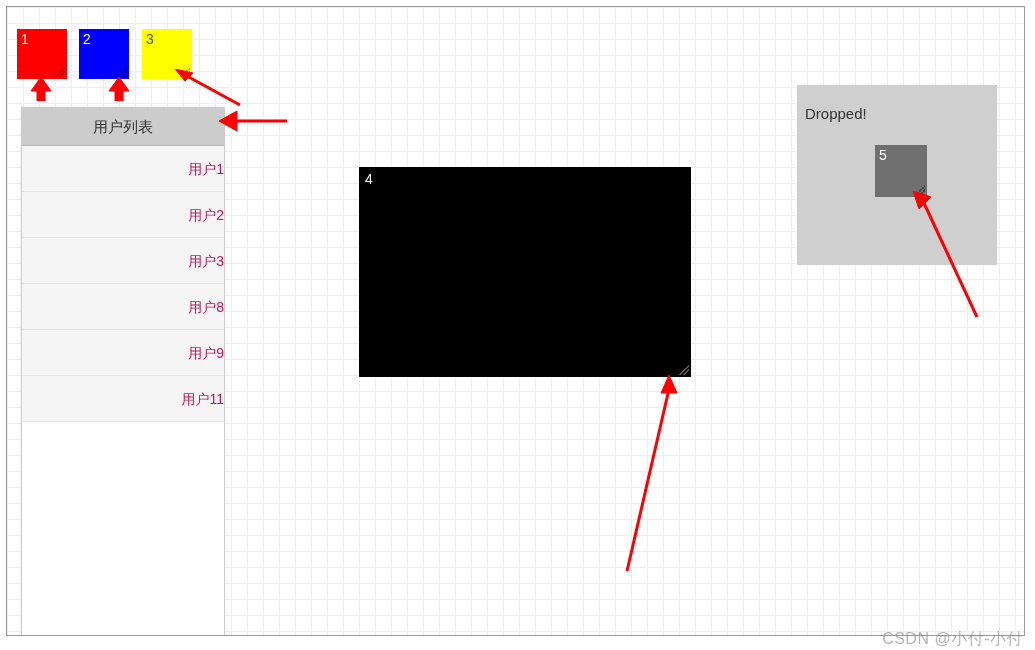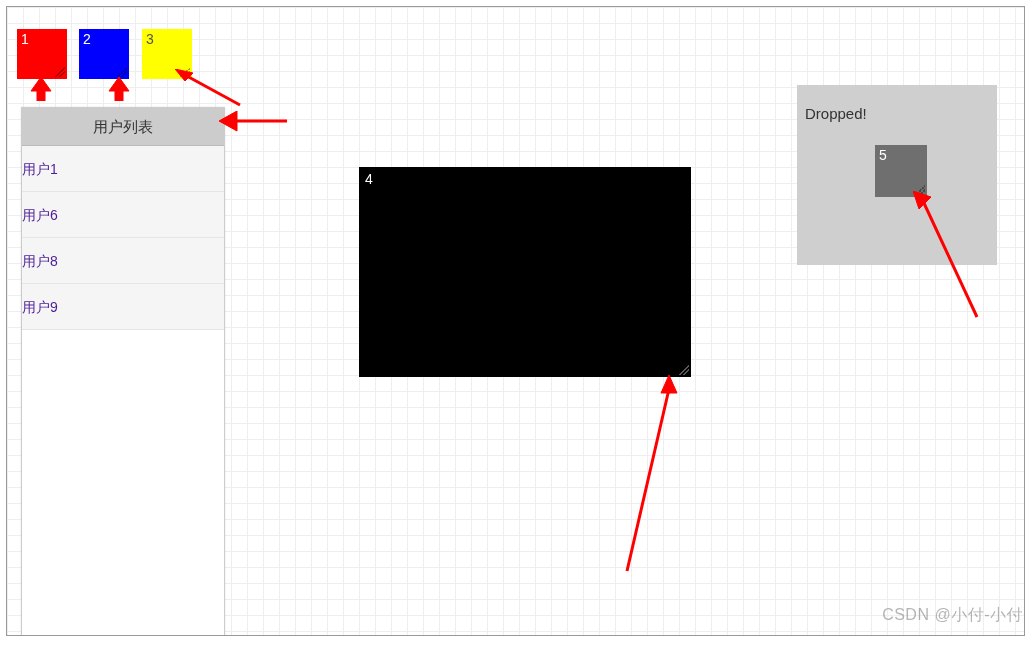"用户1" .user-item { color: #4c1d95 -> #be185d; text-align: left -> right }
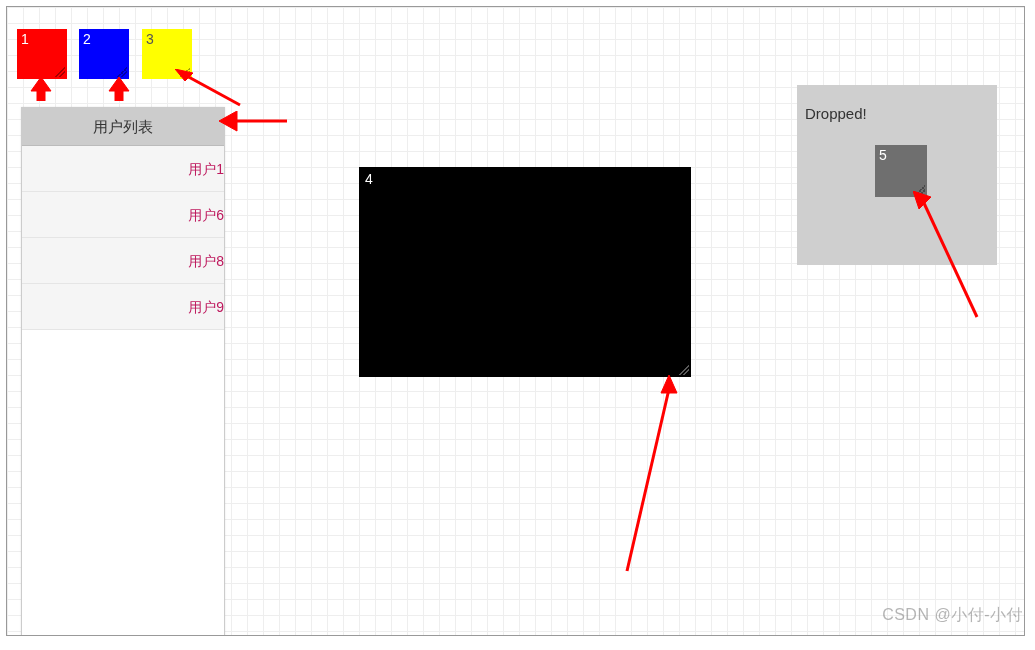"用户2" div.user-item { html: none -> <div>用户2</div> }
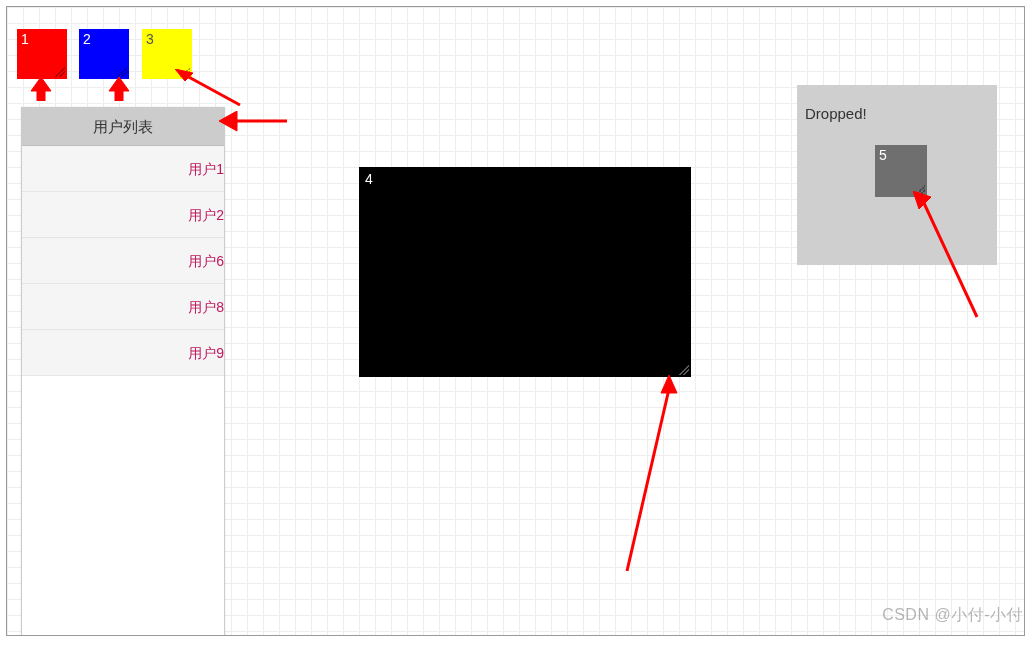"用户3" div.user-item { html: none -> <div>用户3</div> }
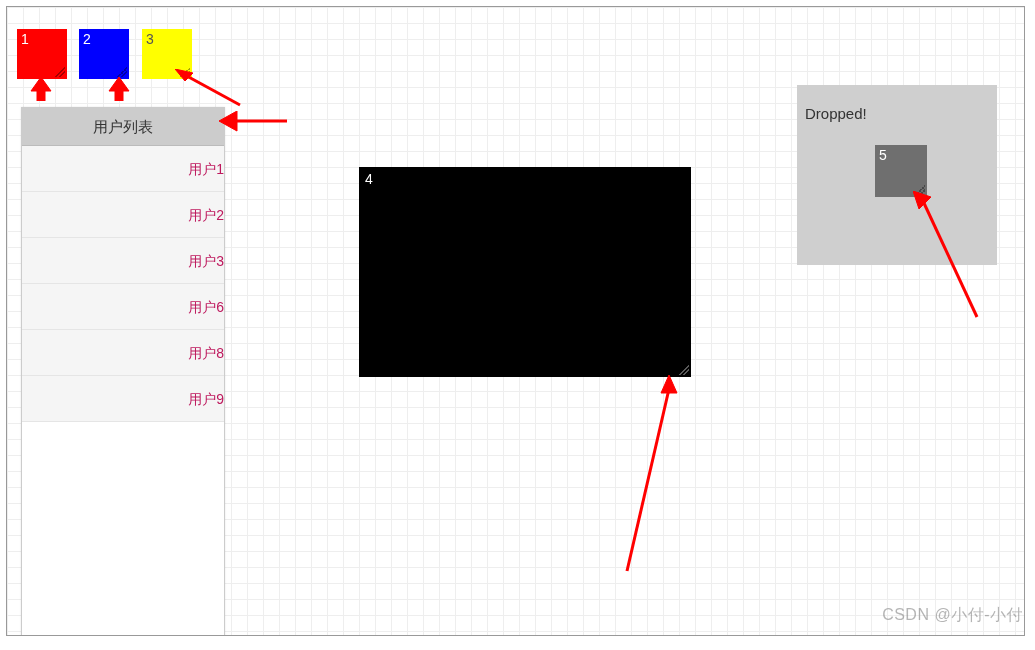"用户6" div.user-item { html: <div>用户6</div> -> none }
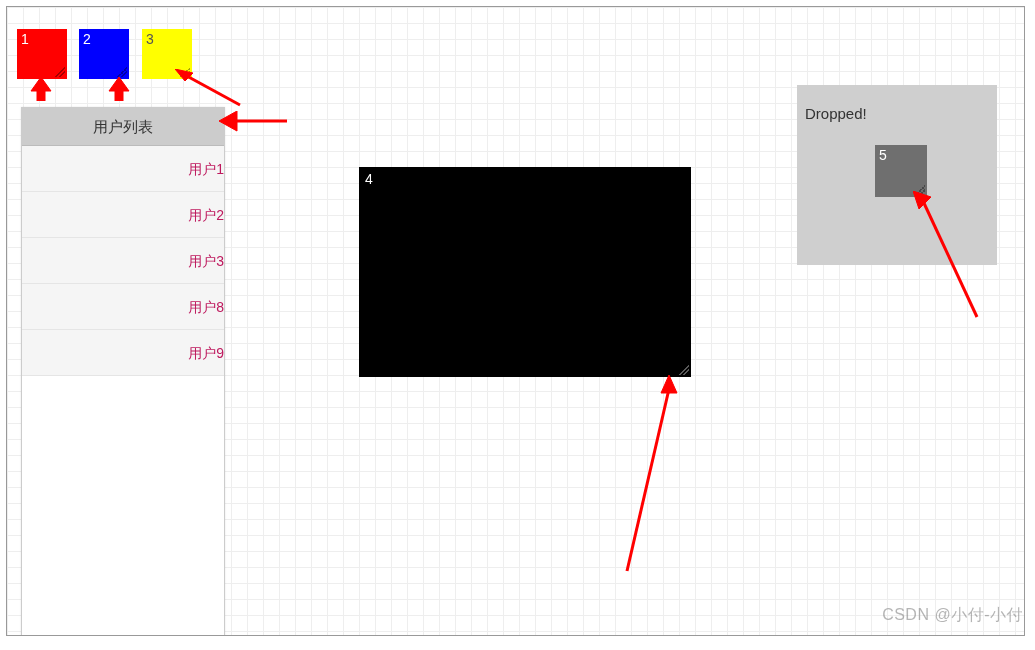"用户11" div.user-item { html: none -> <div>用户11</div> }
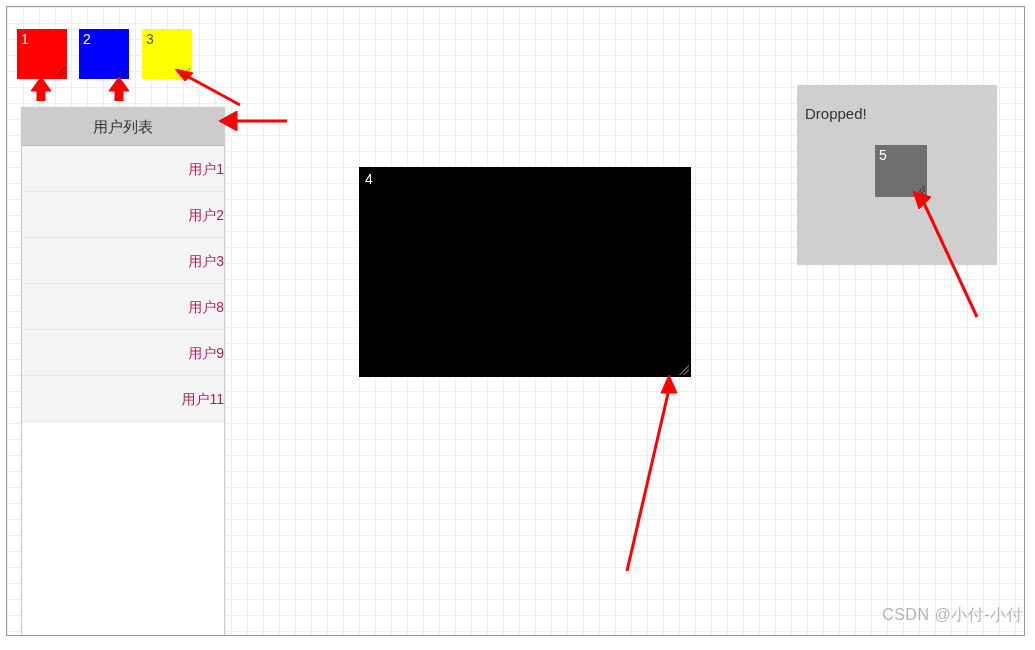"CSDN @小付-小付" .watermark { bottom: 24px -> 0 }
